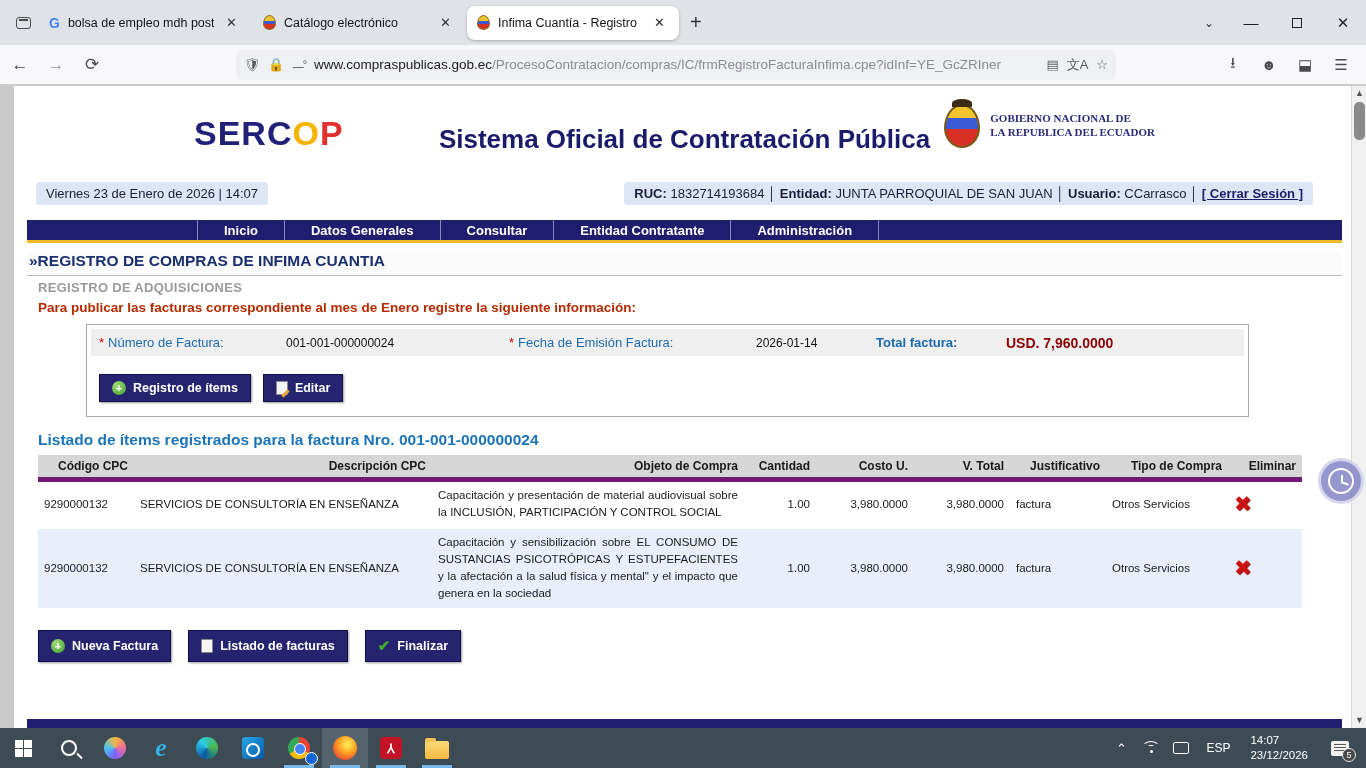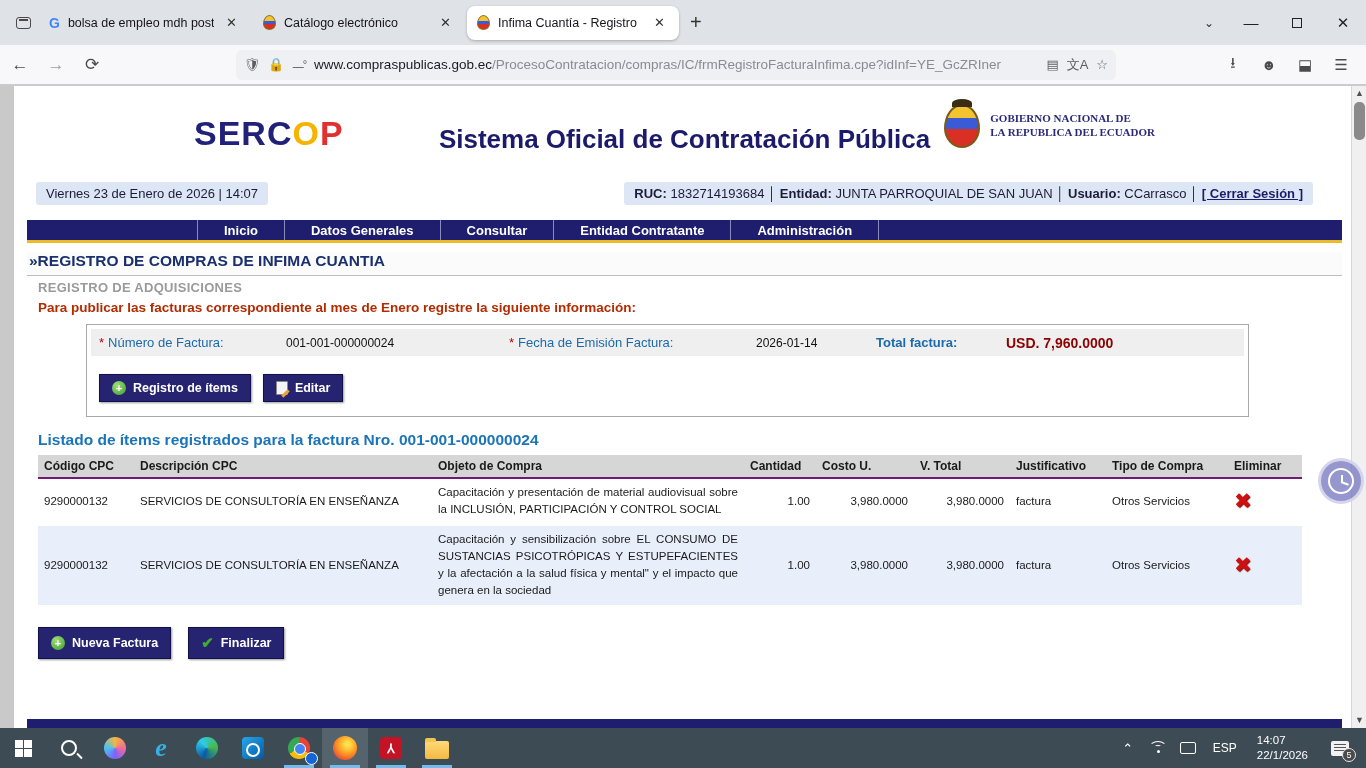"Código CPC" table.items th { border-bottom: 2px solid #701a75 -> 5px solid #701a75; text-align: left -> right }
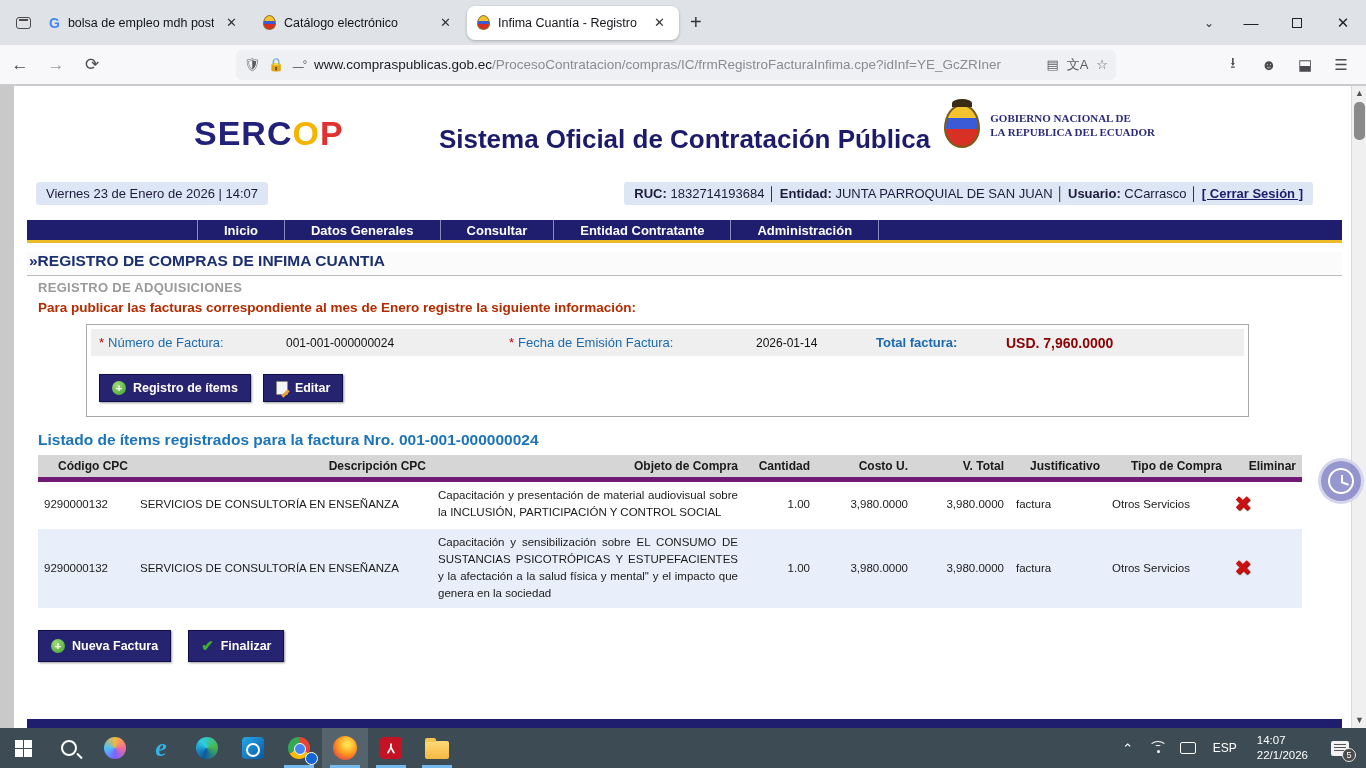"Listado de facturas" div.btn { html: none -> <div> <span></span> <span>Listado de facturas</span> </div> }
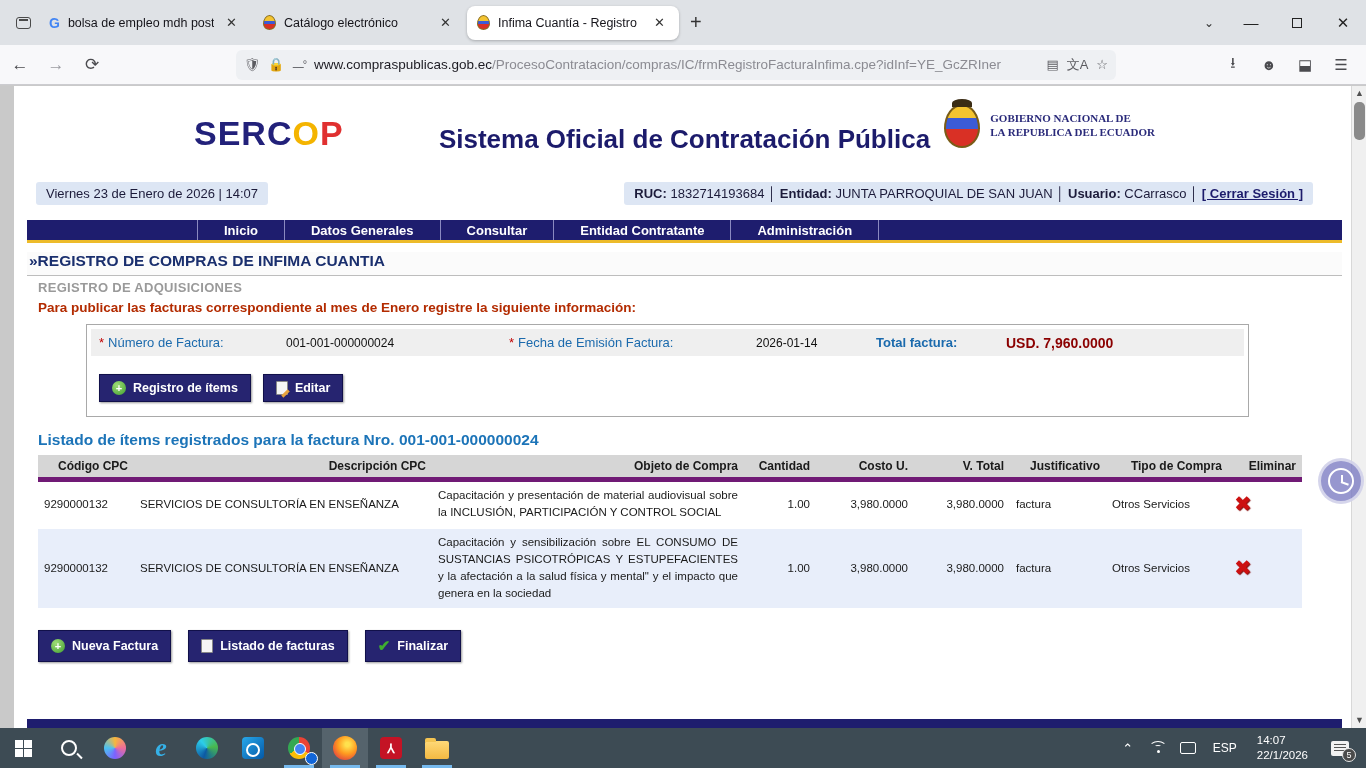"22/1/2026" div { text: 22/1/2026 -> 23/12/2026 }
